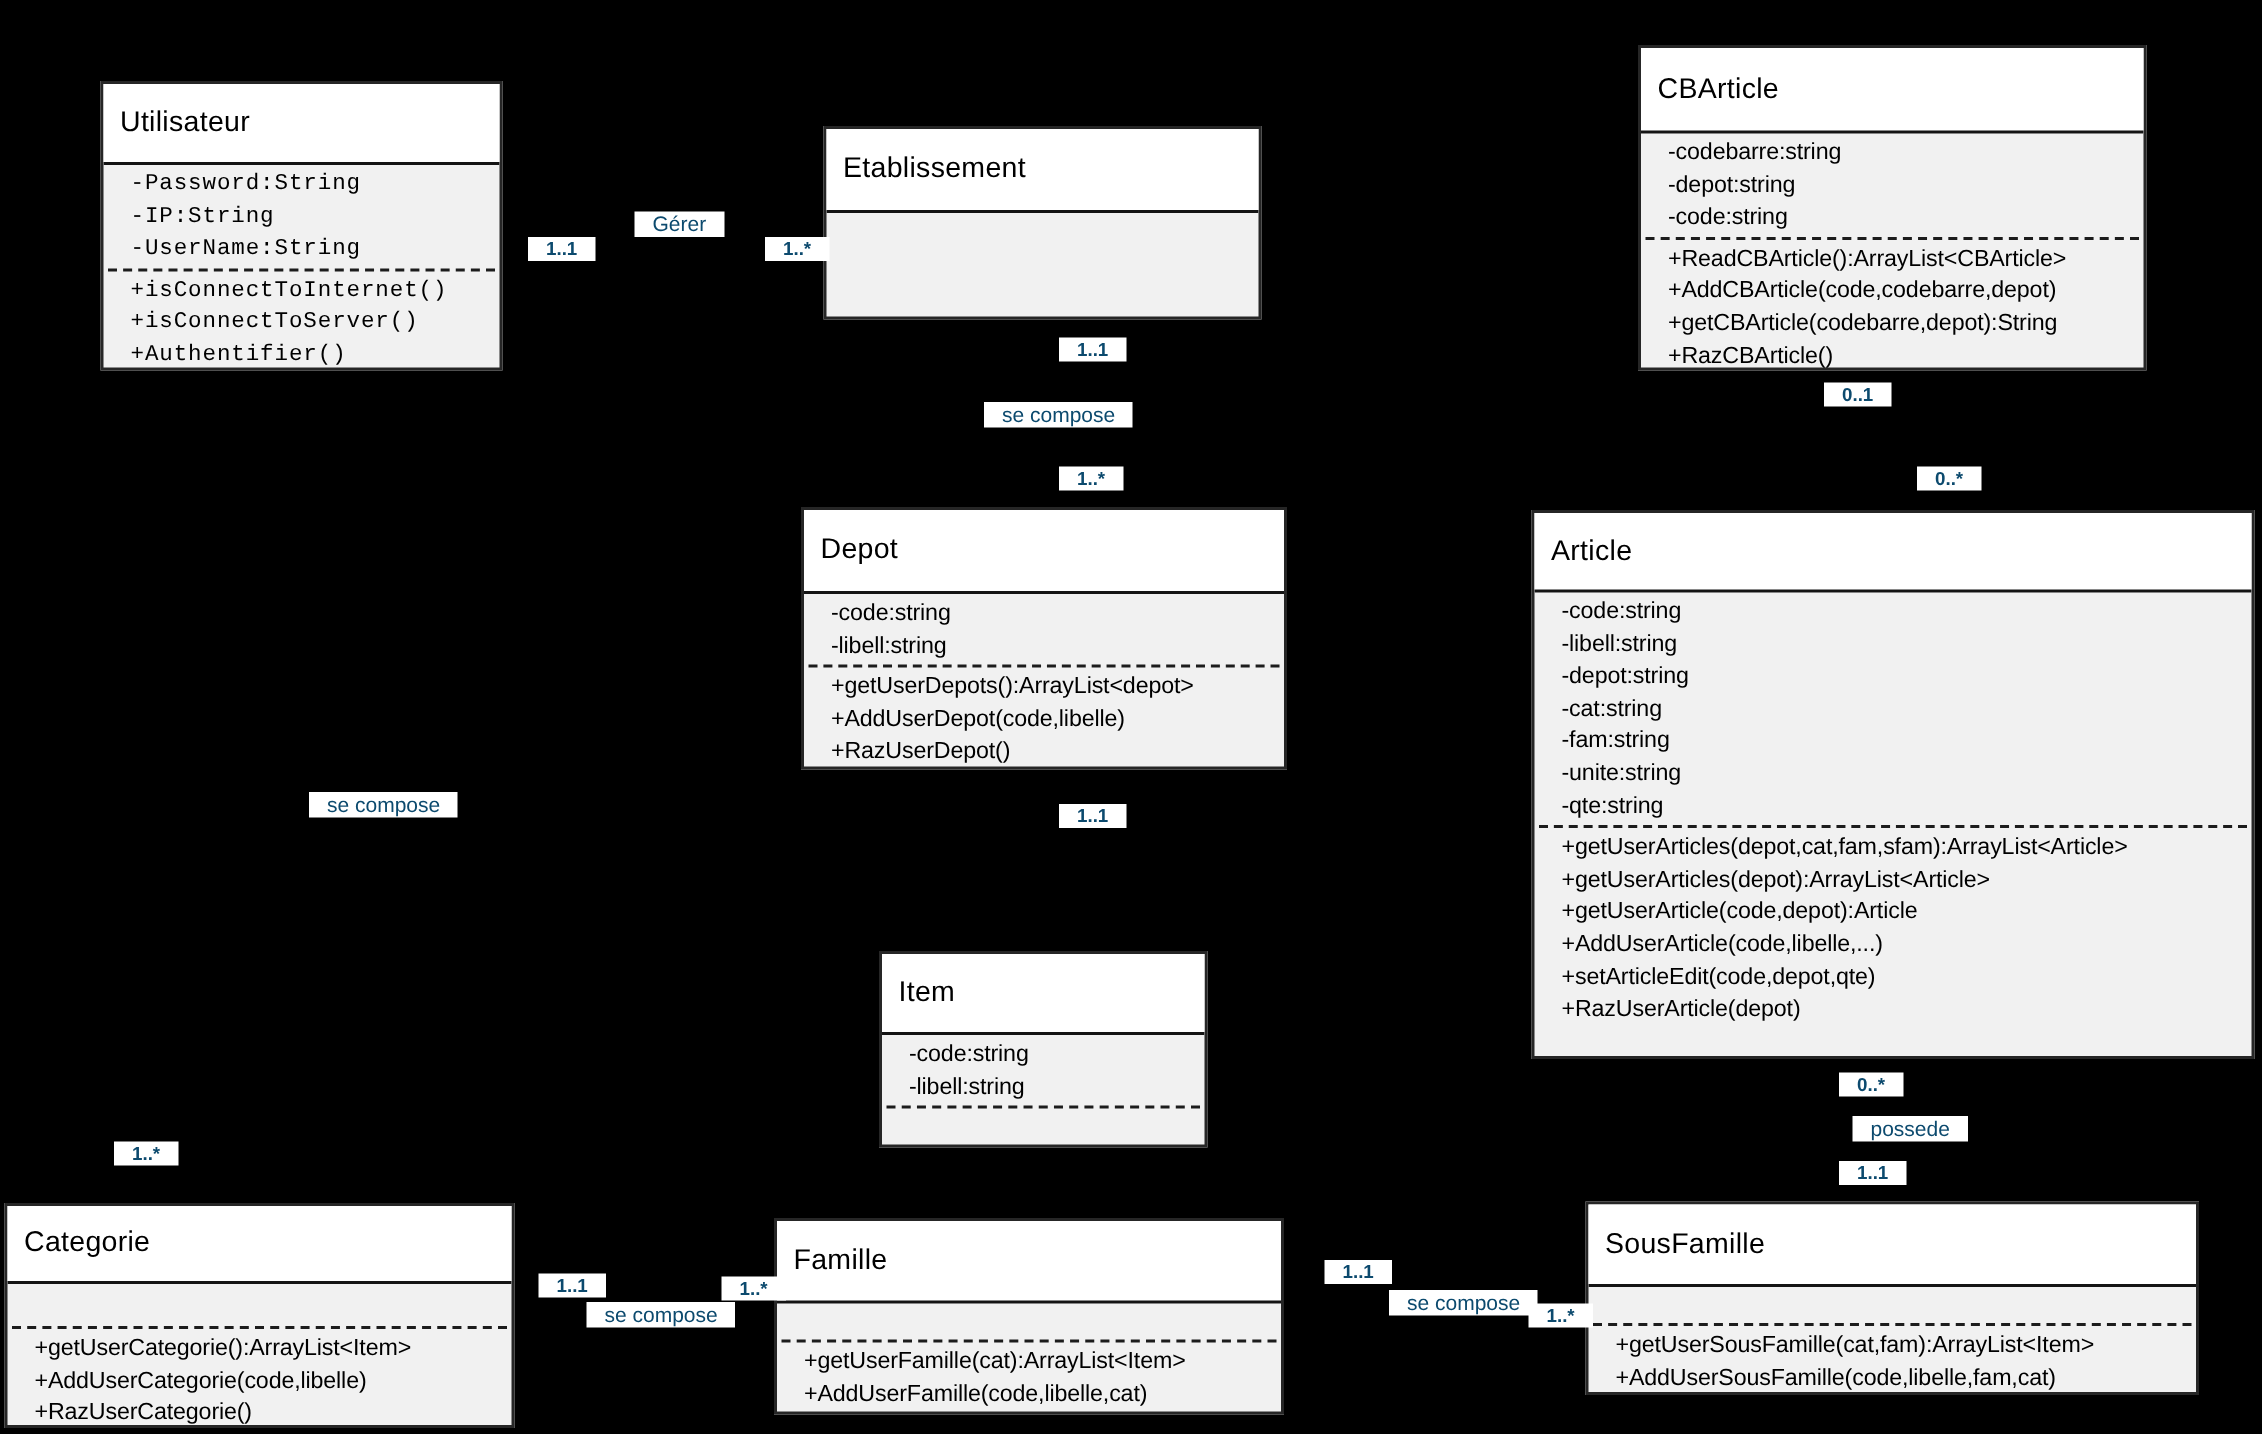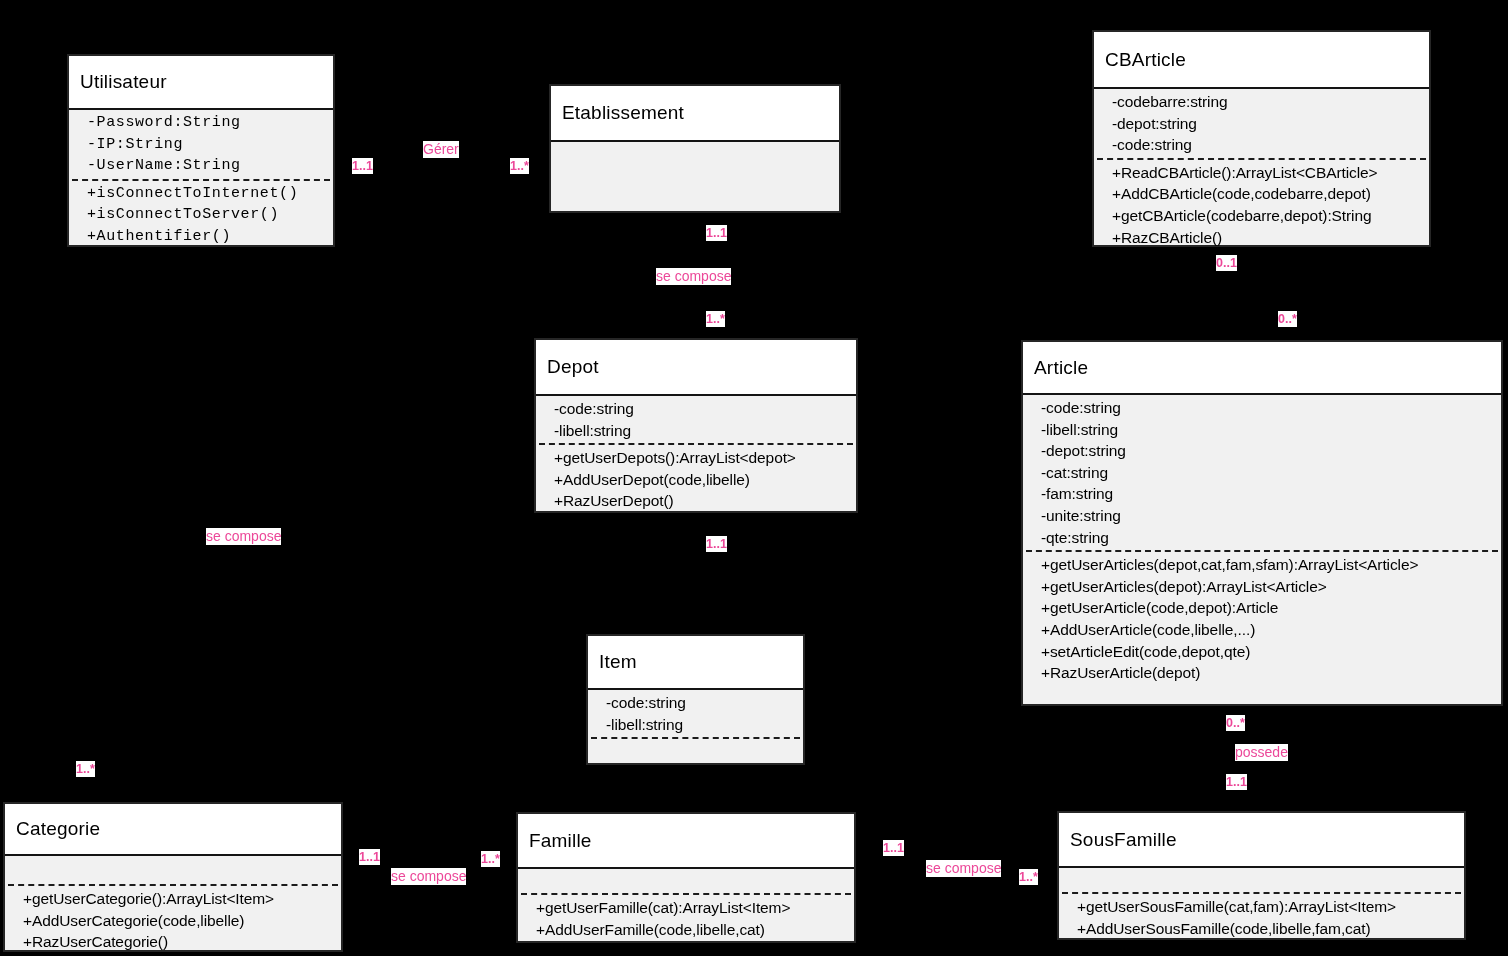"Gérer" .lbl { color: #ec4899 -> #0c4a6e; padding: 0 0 -> 0 12px }
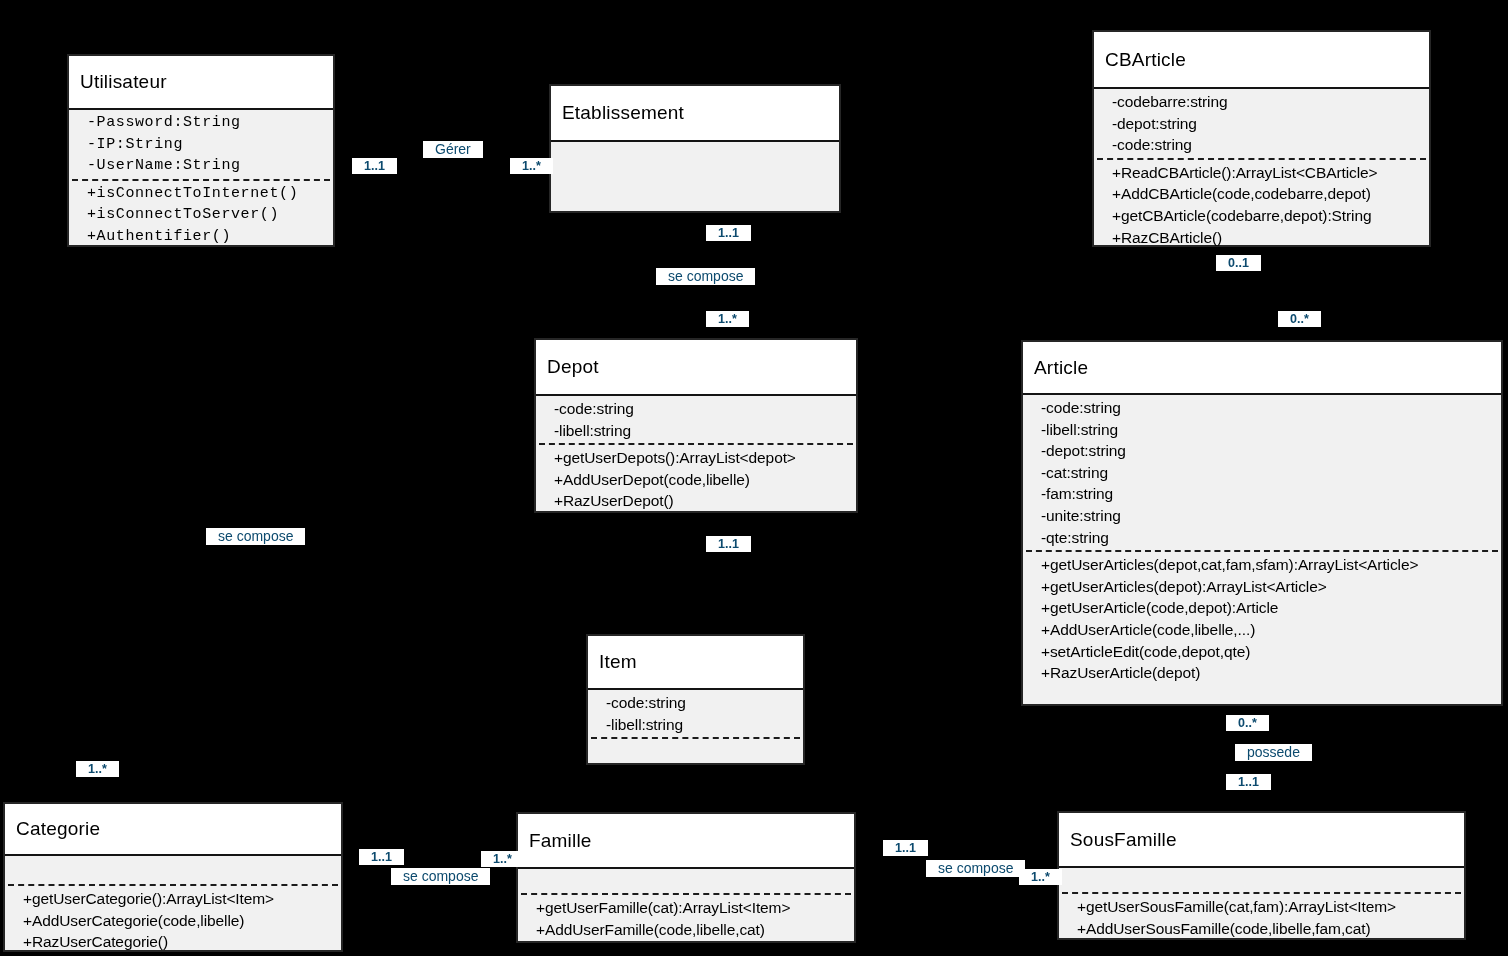"SousFamille" div.cls { margin-top: 10px -> none }
